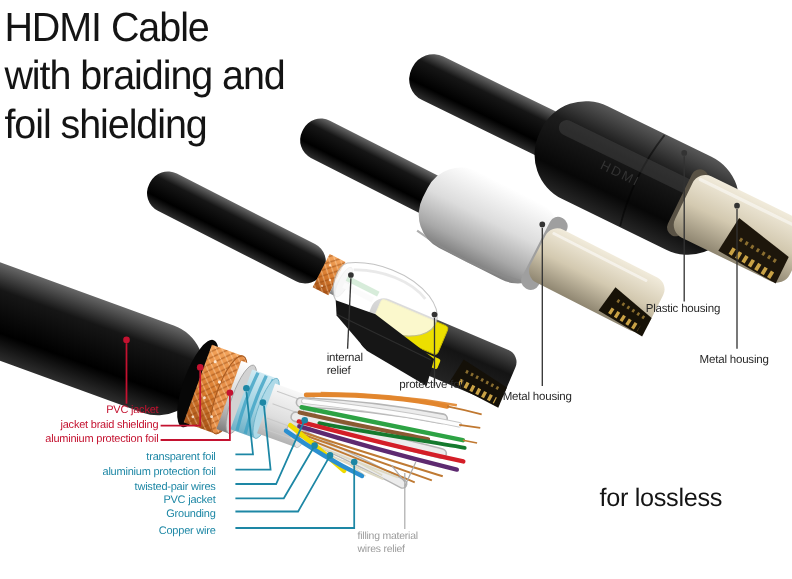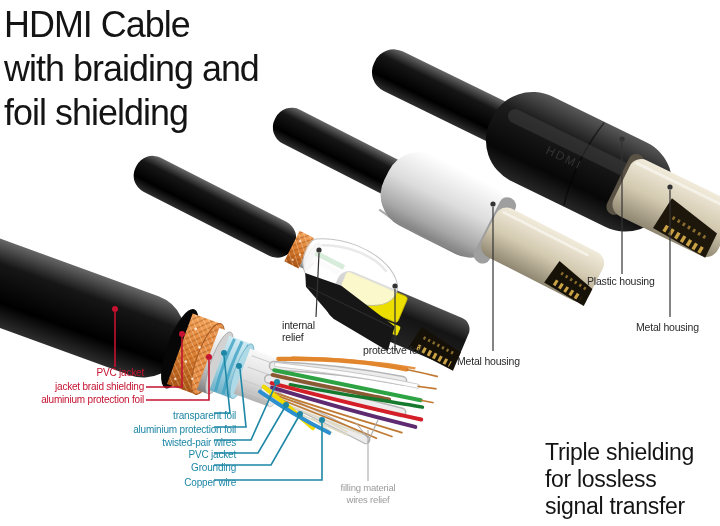"internal" div.lbl { left: 282px -> 297px }
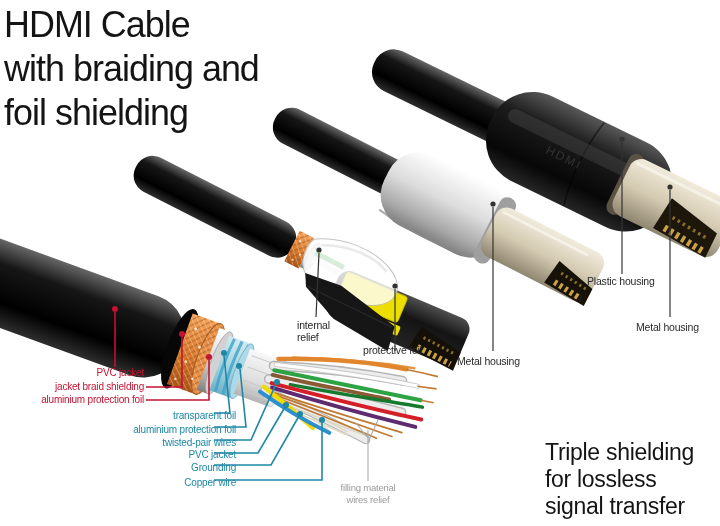"transparent foil" .lbl-teal { right: 484px -> 524px }
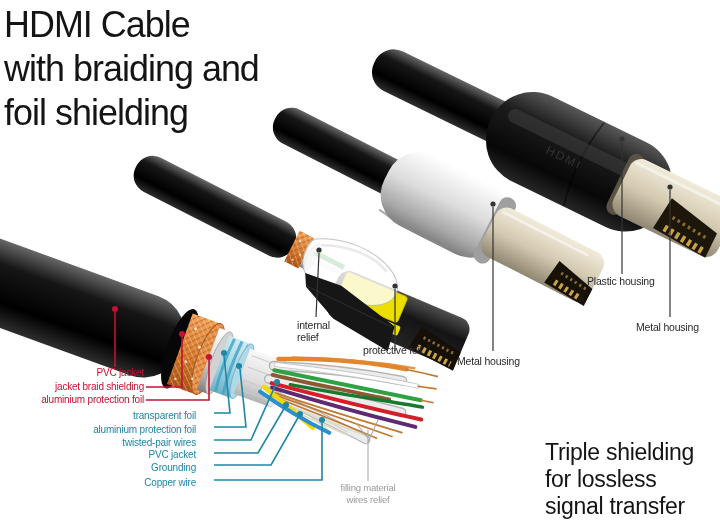"Triple shielding" div { html: <div>Triple shielding</div> -> none }
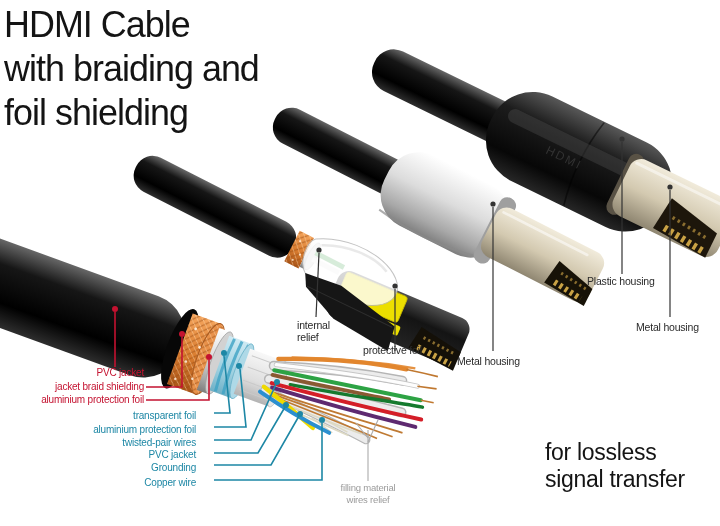"filling material" .lbl-gray { text-align: center -> none }
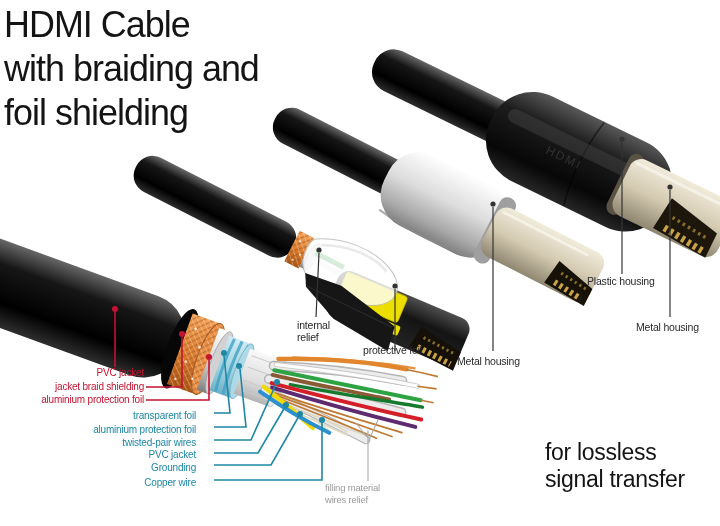"signal transfer" div { html: <div>signal transfer</div> -> none }
